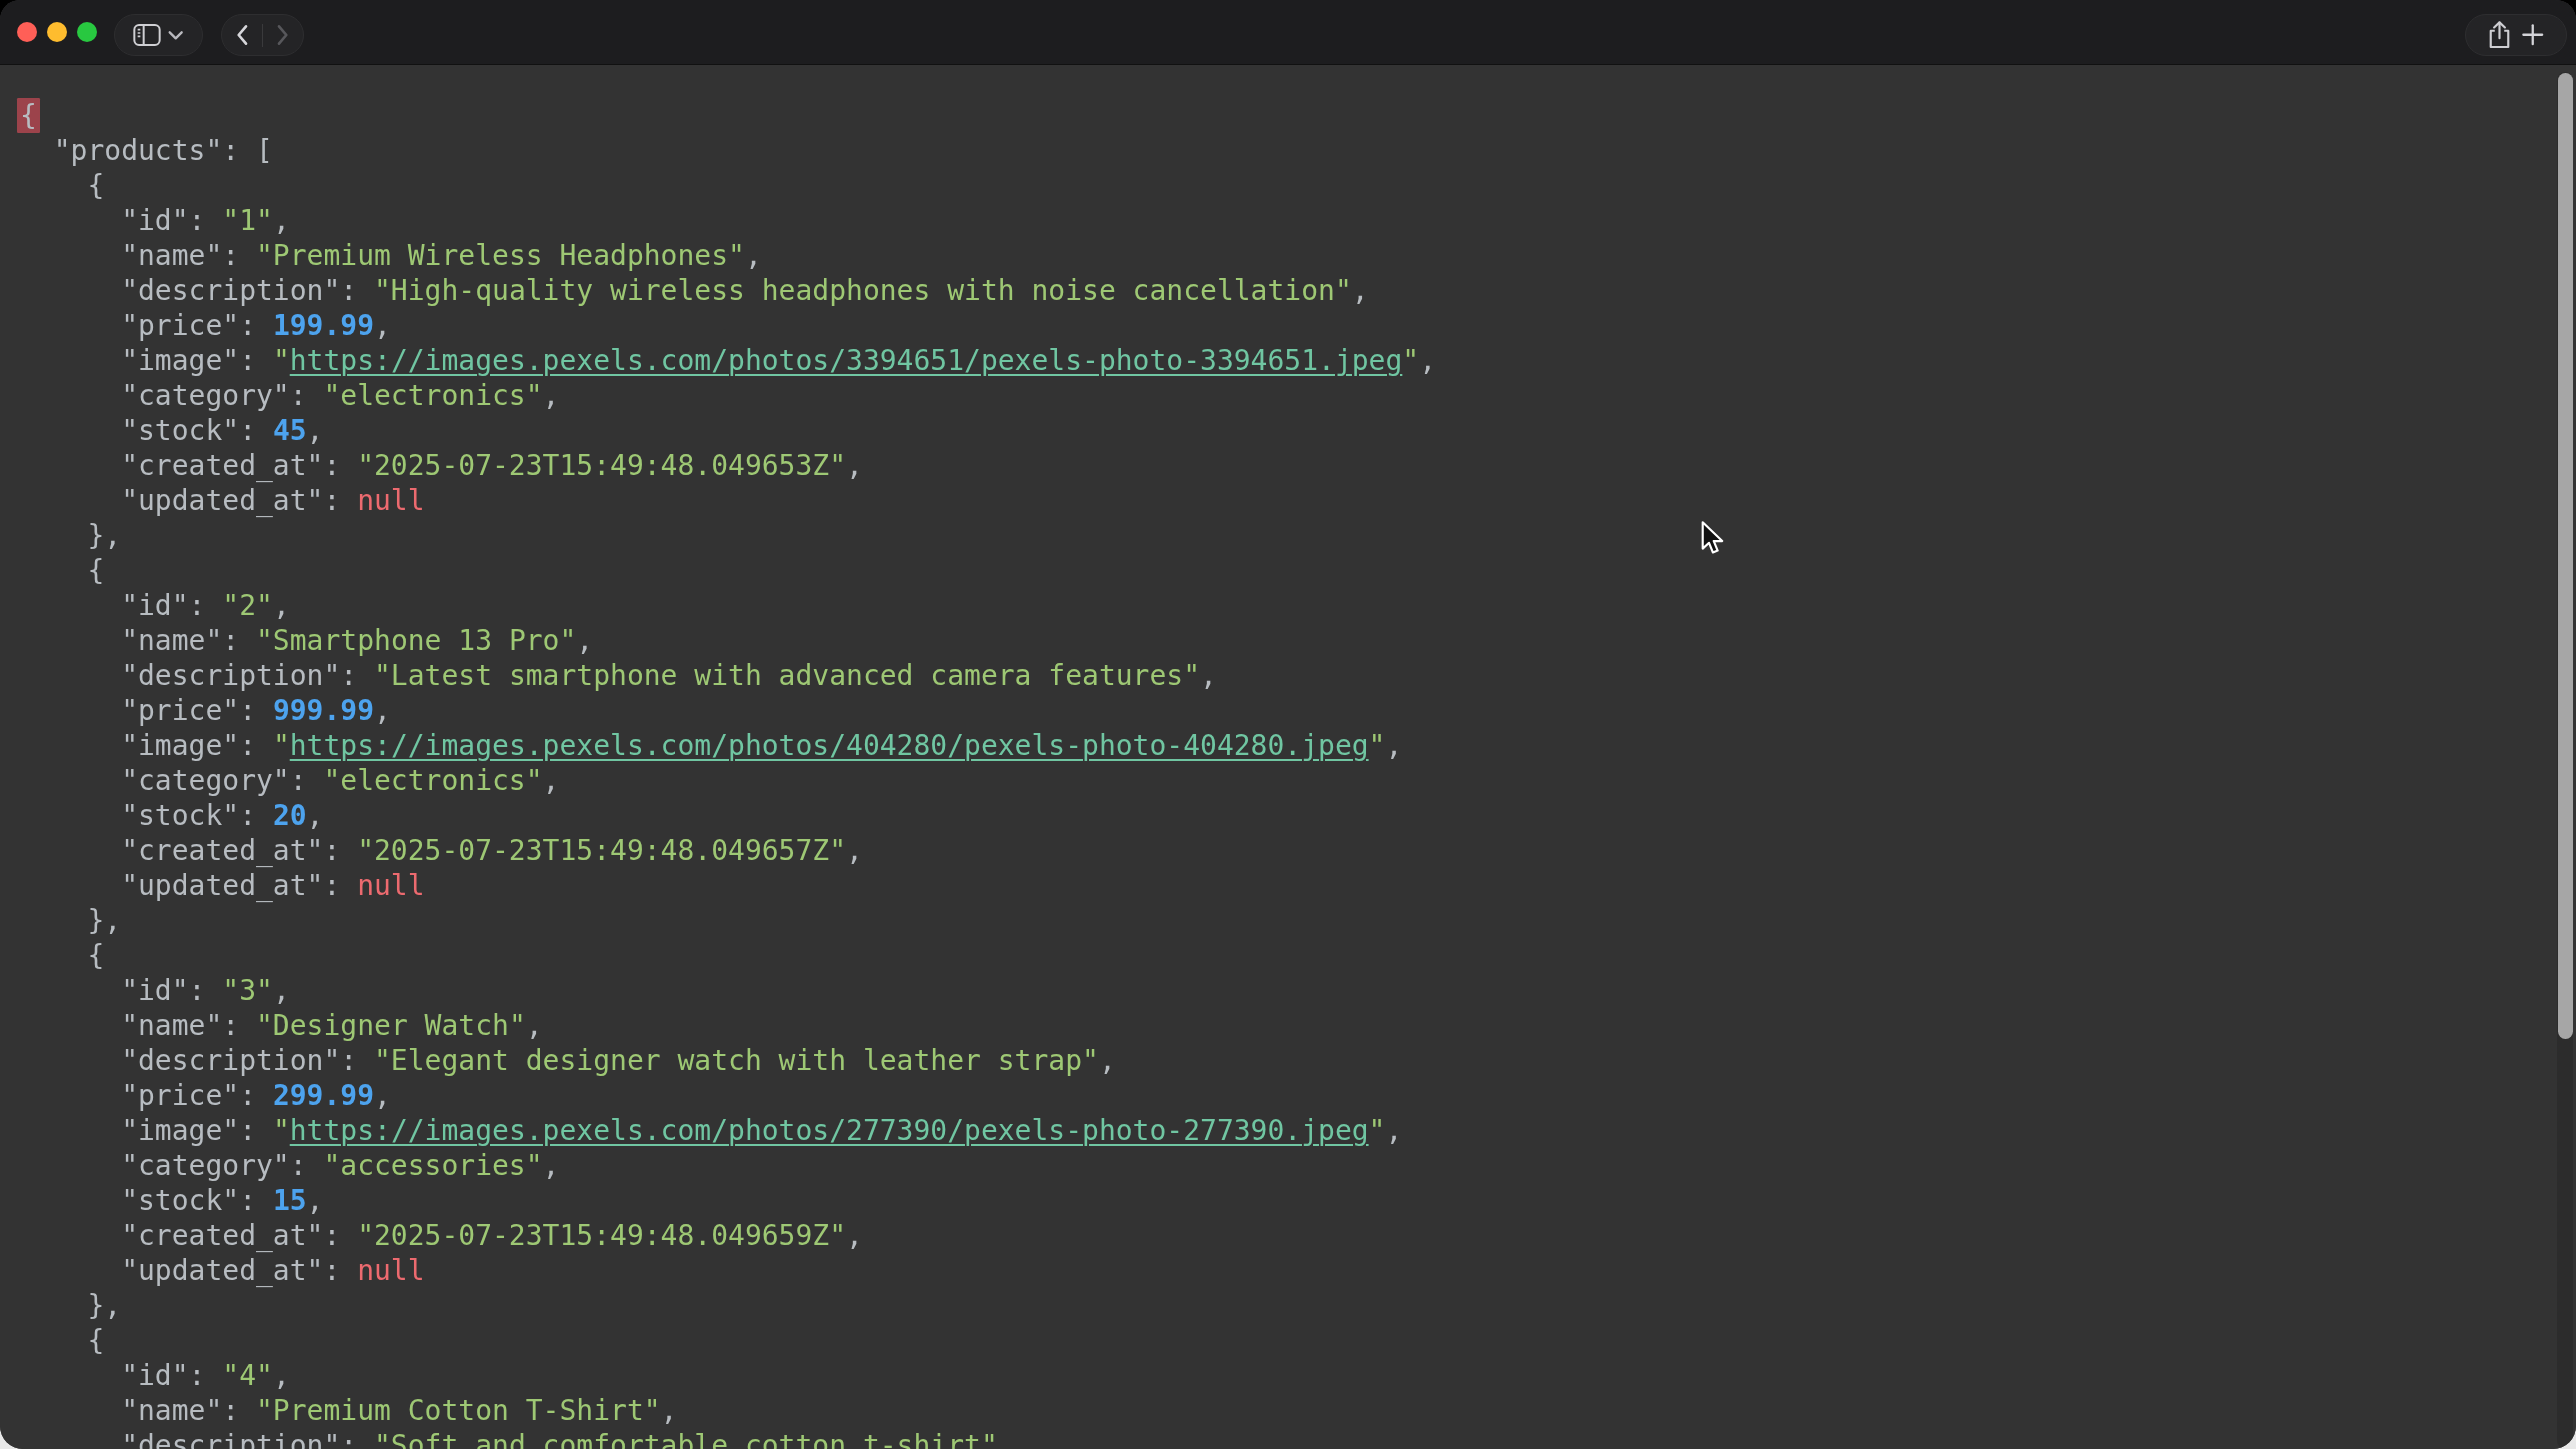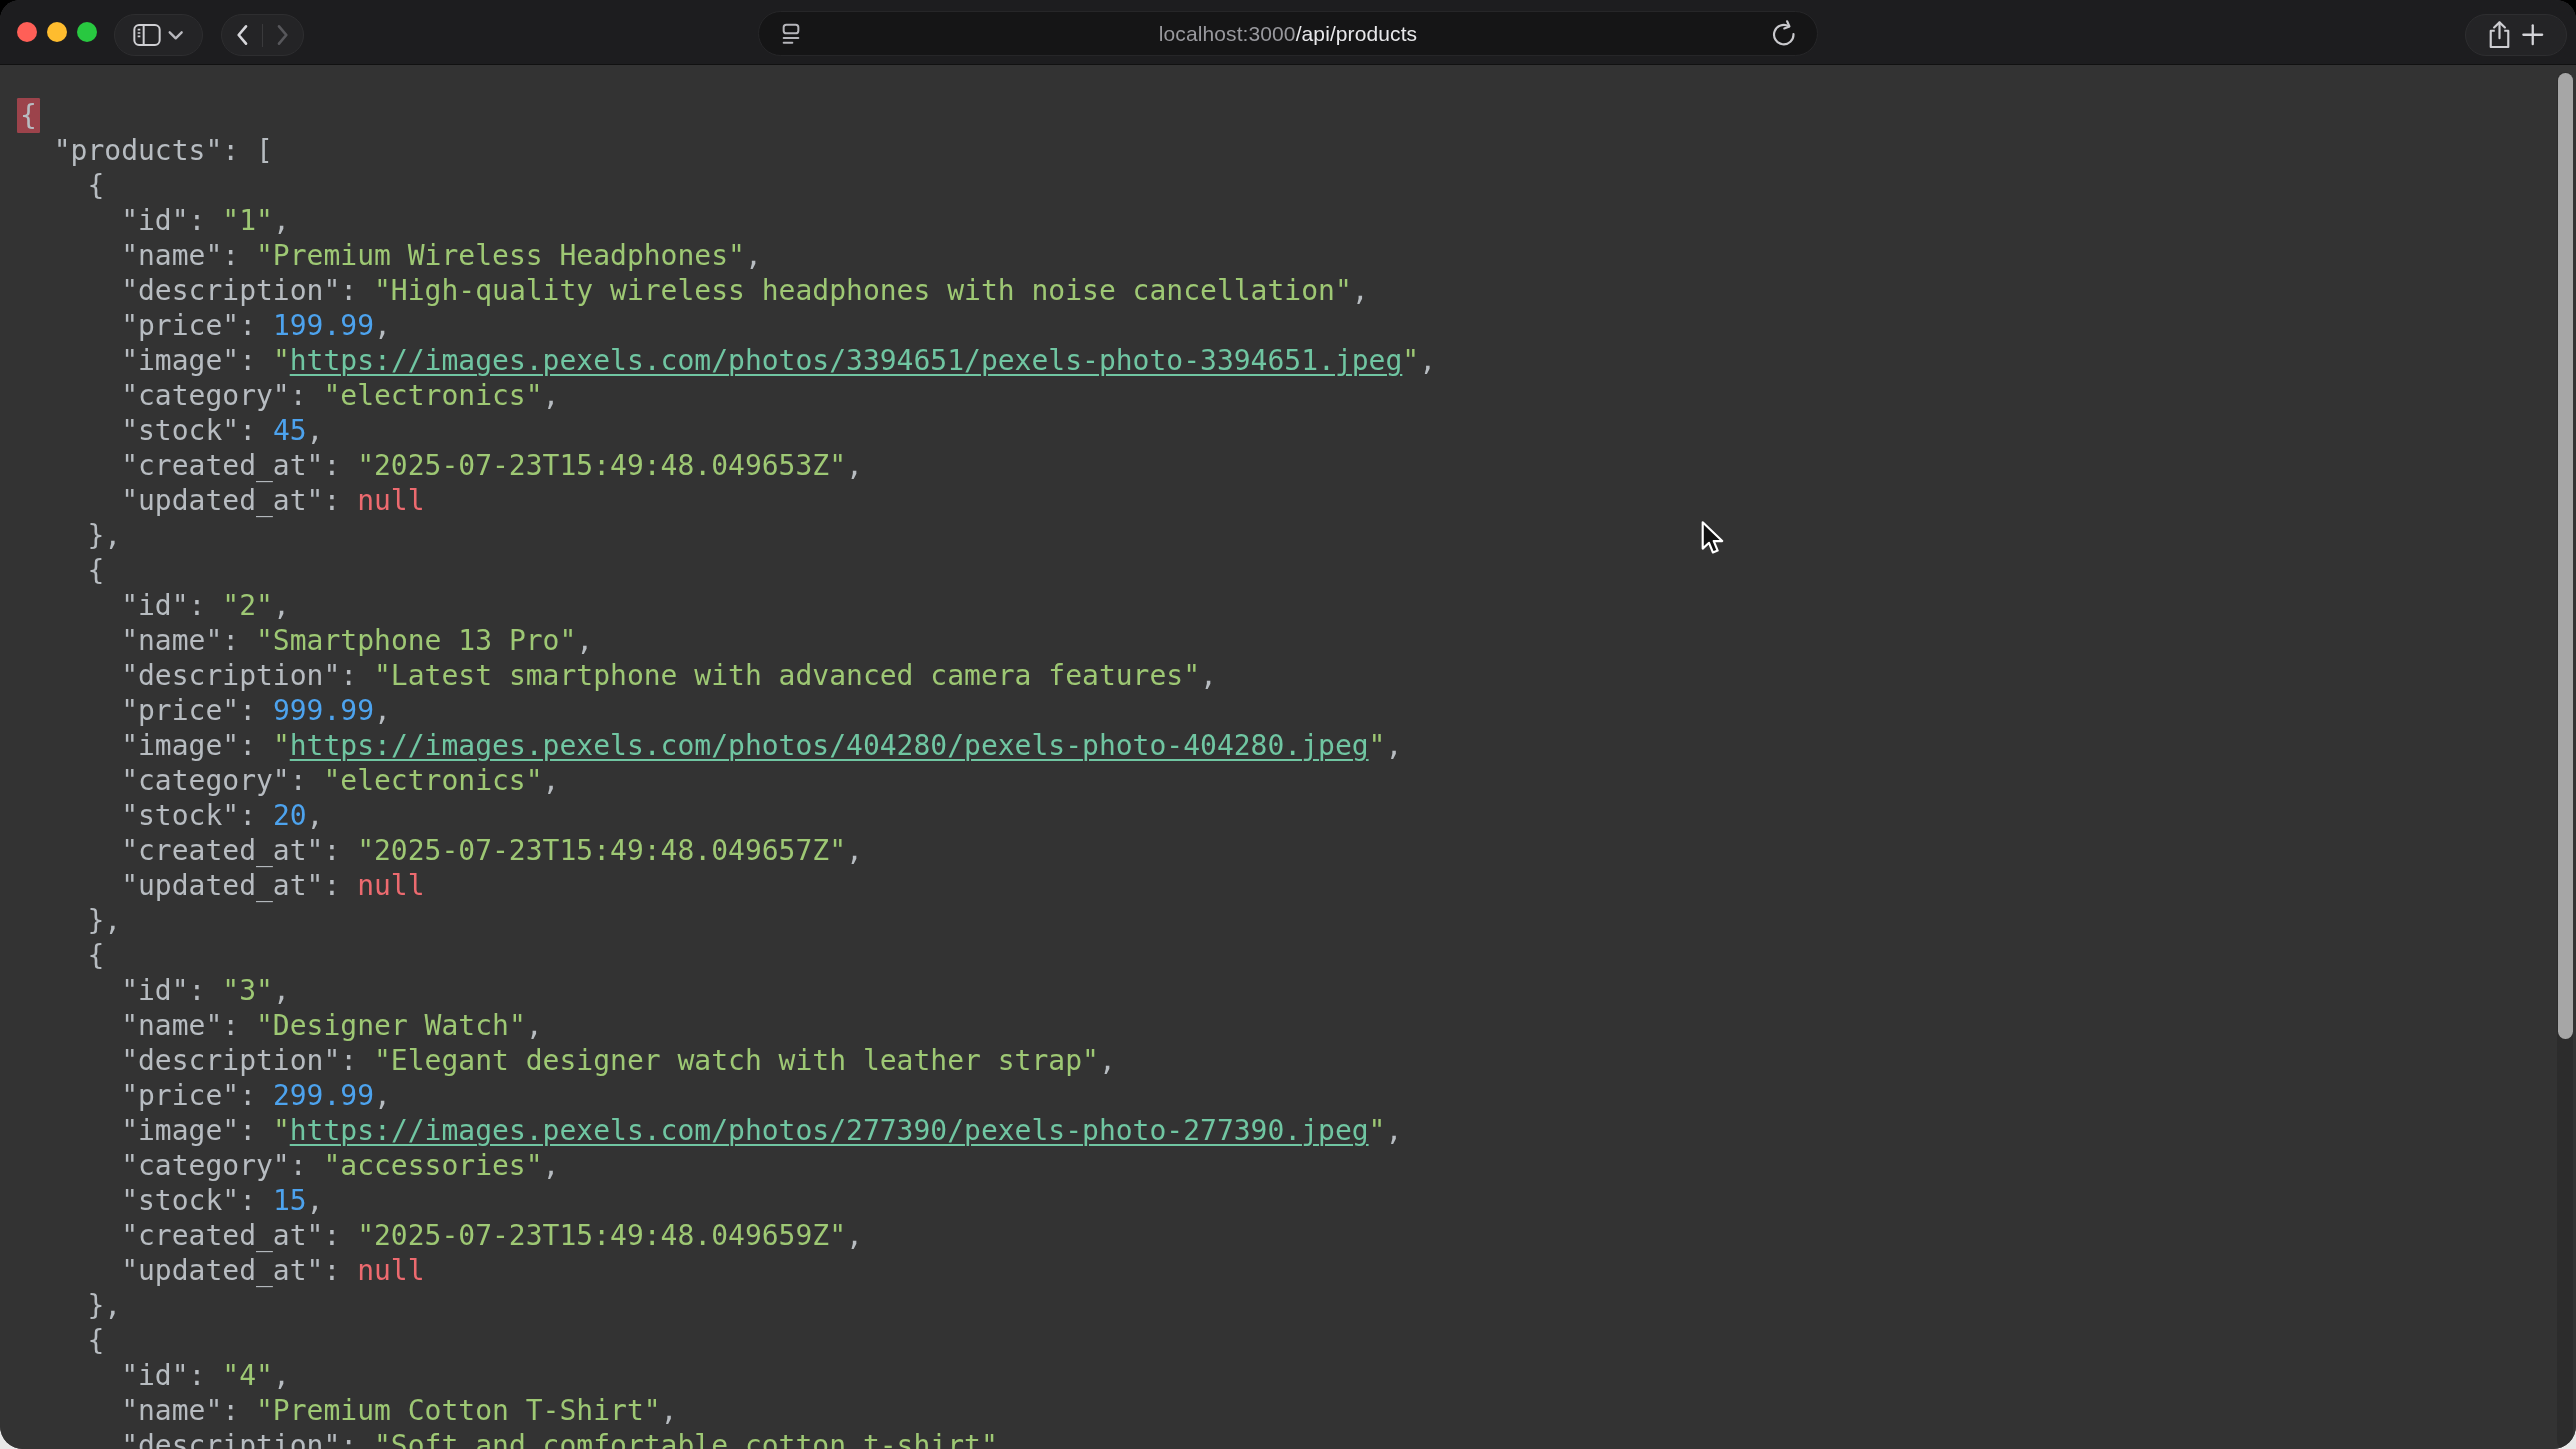"localhost:3000/api/products" div.url-capsule { html: <div> <span> <svg> <rect></rect> <line></line> <line></line> </svg> </span> <span><span>localhost:3000</span><span>/api/products</span></span> <span> <svg> <path></path> <polyline></polyline> </svg> </span> </div> -> none }
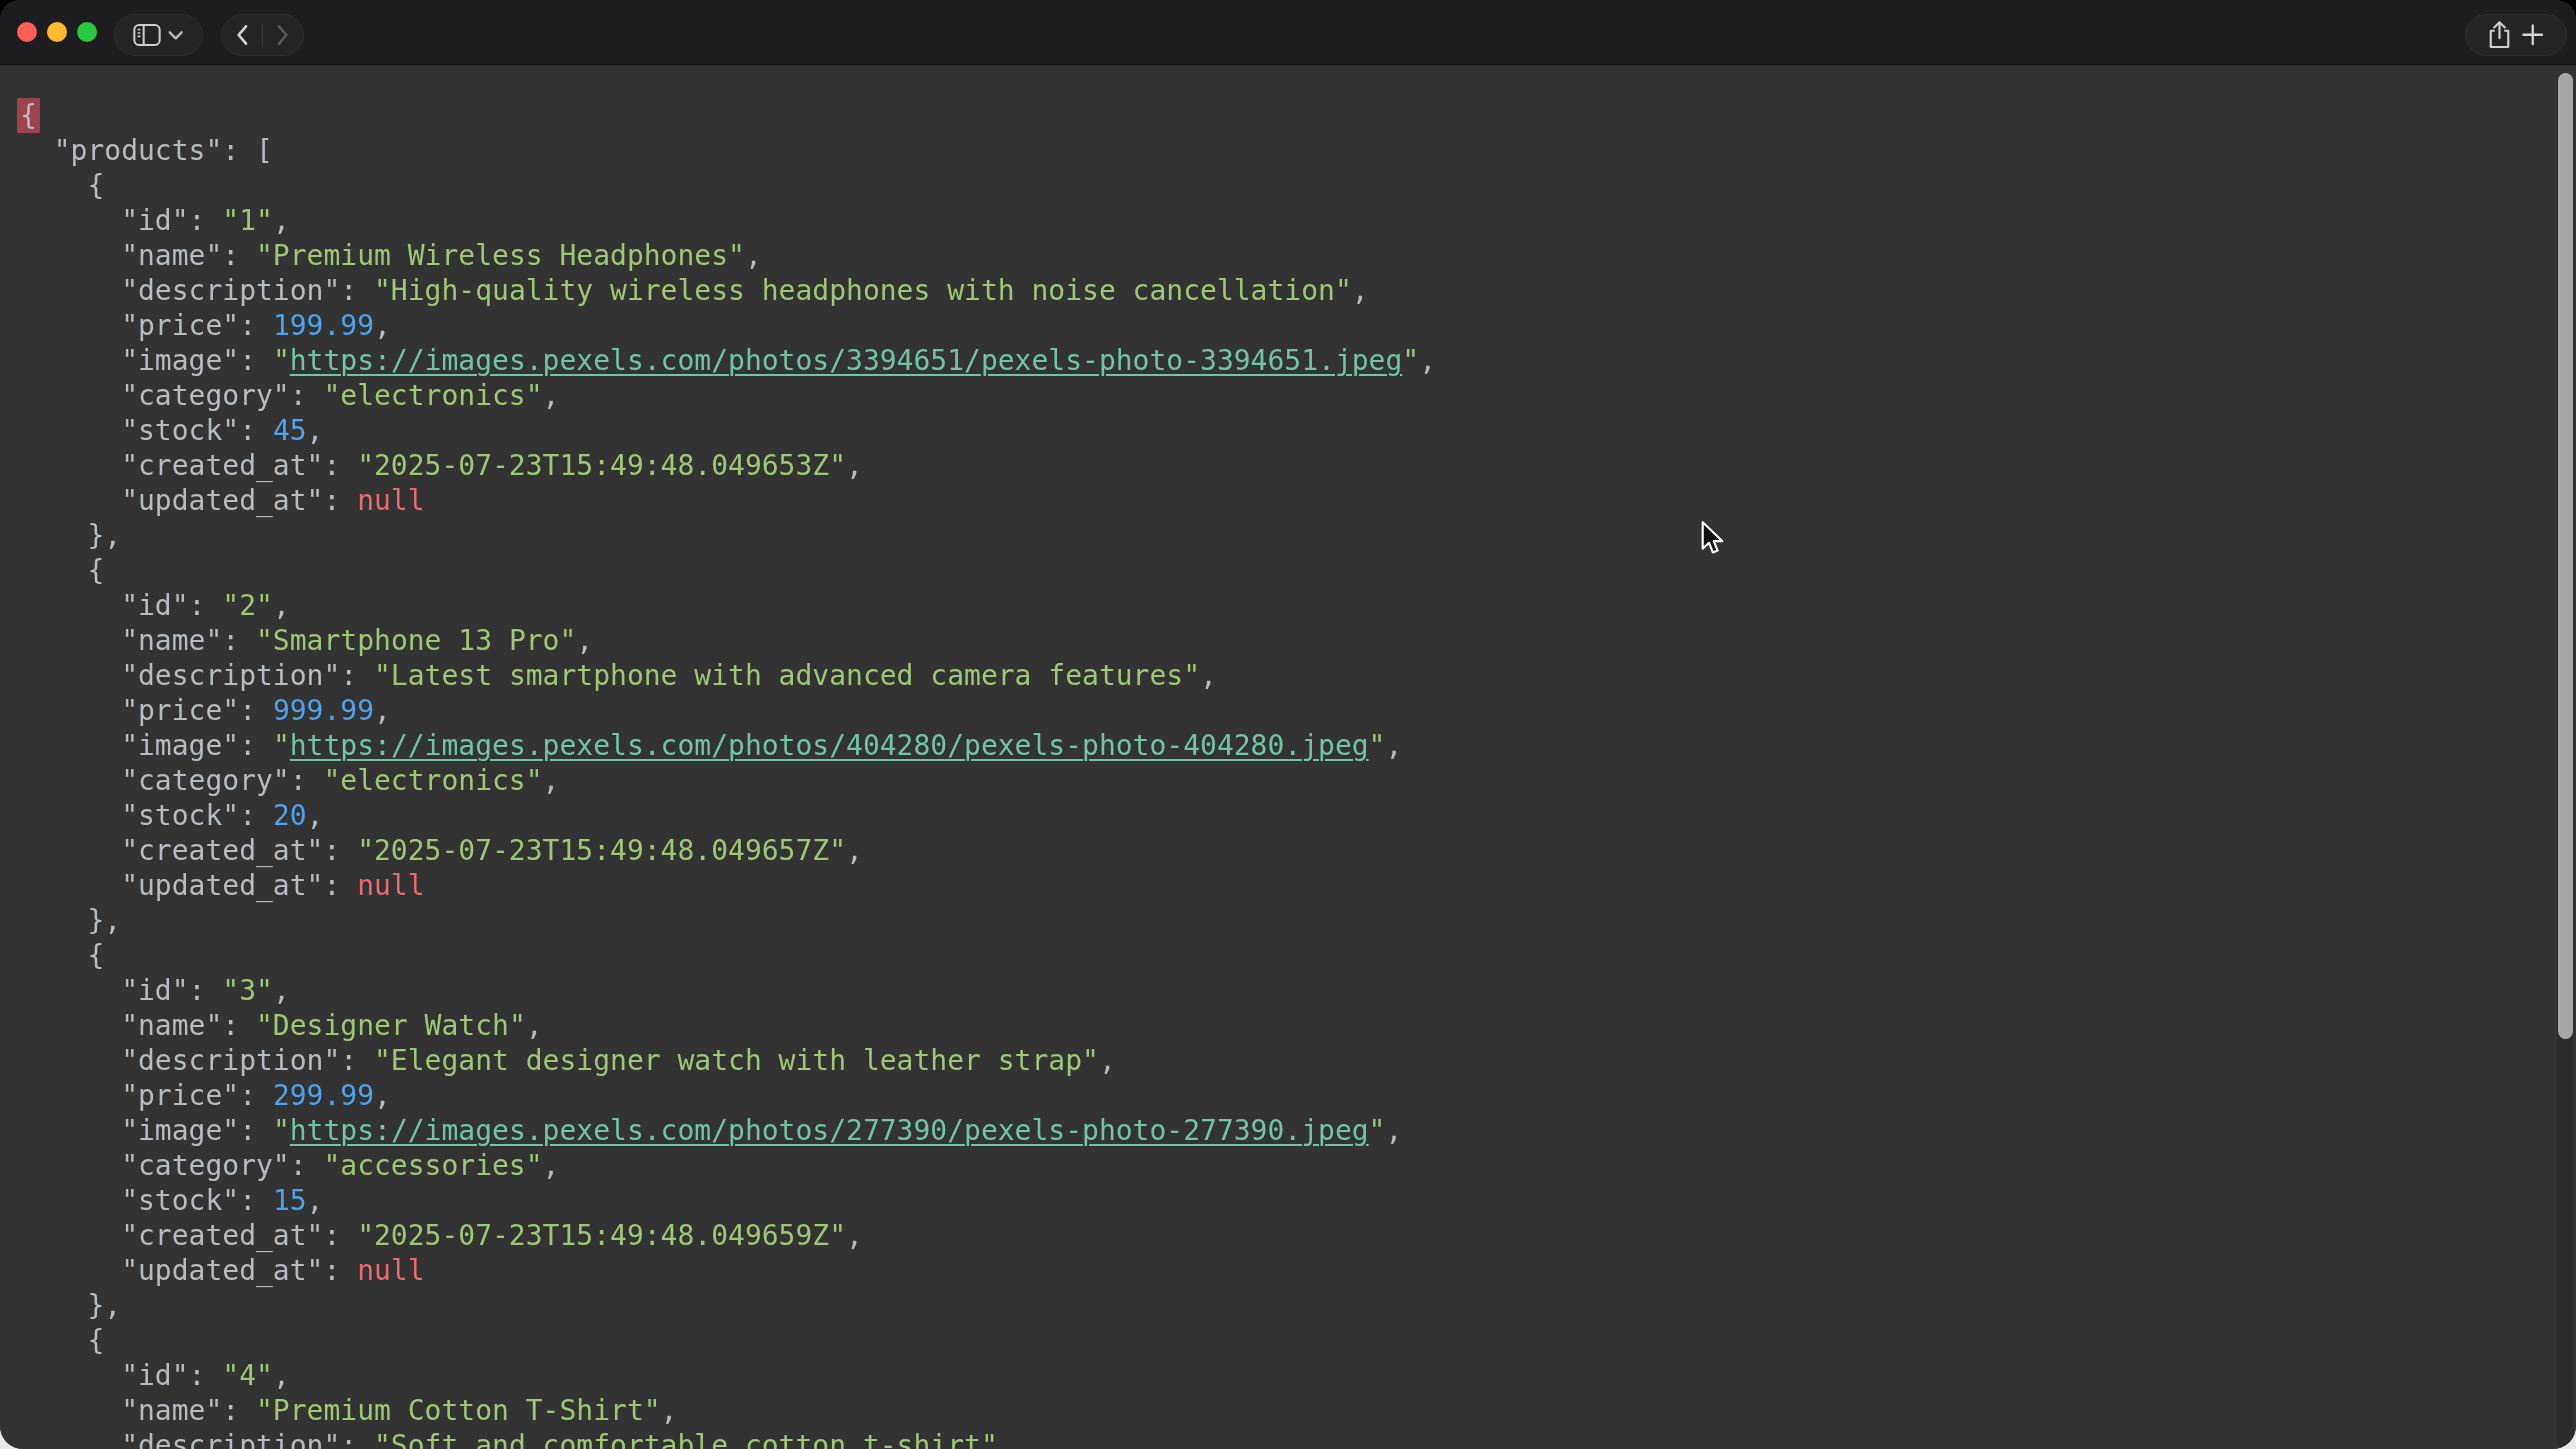"199.99" .tok-n { font-weight: none -> bold }
